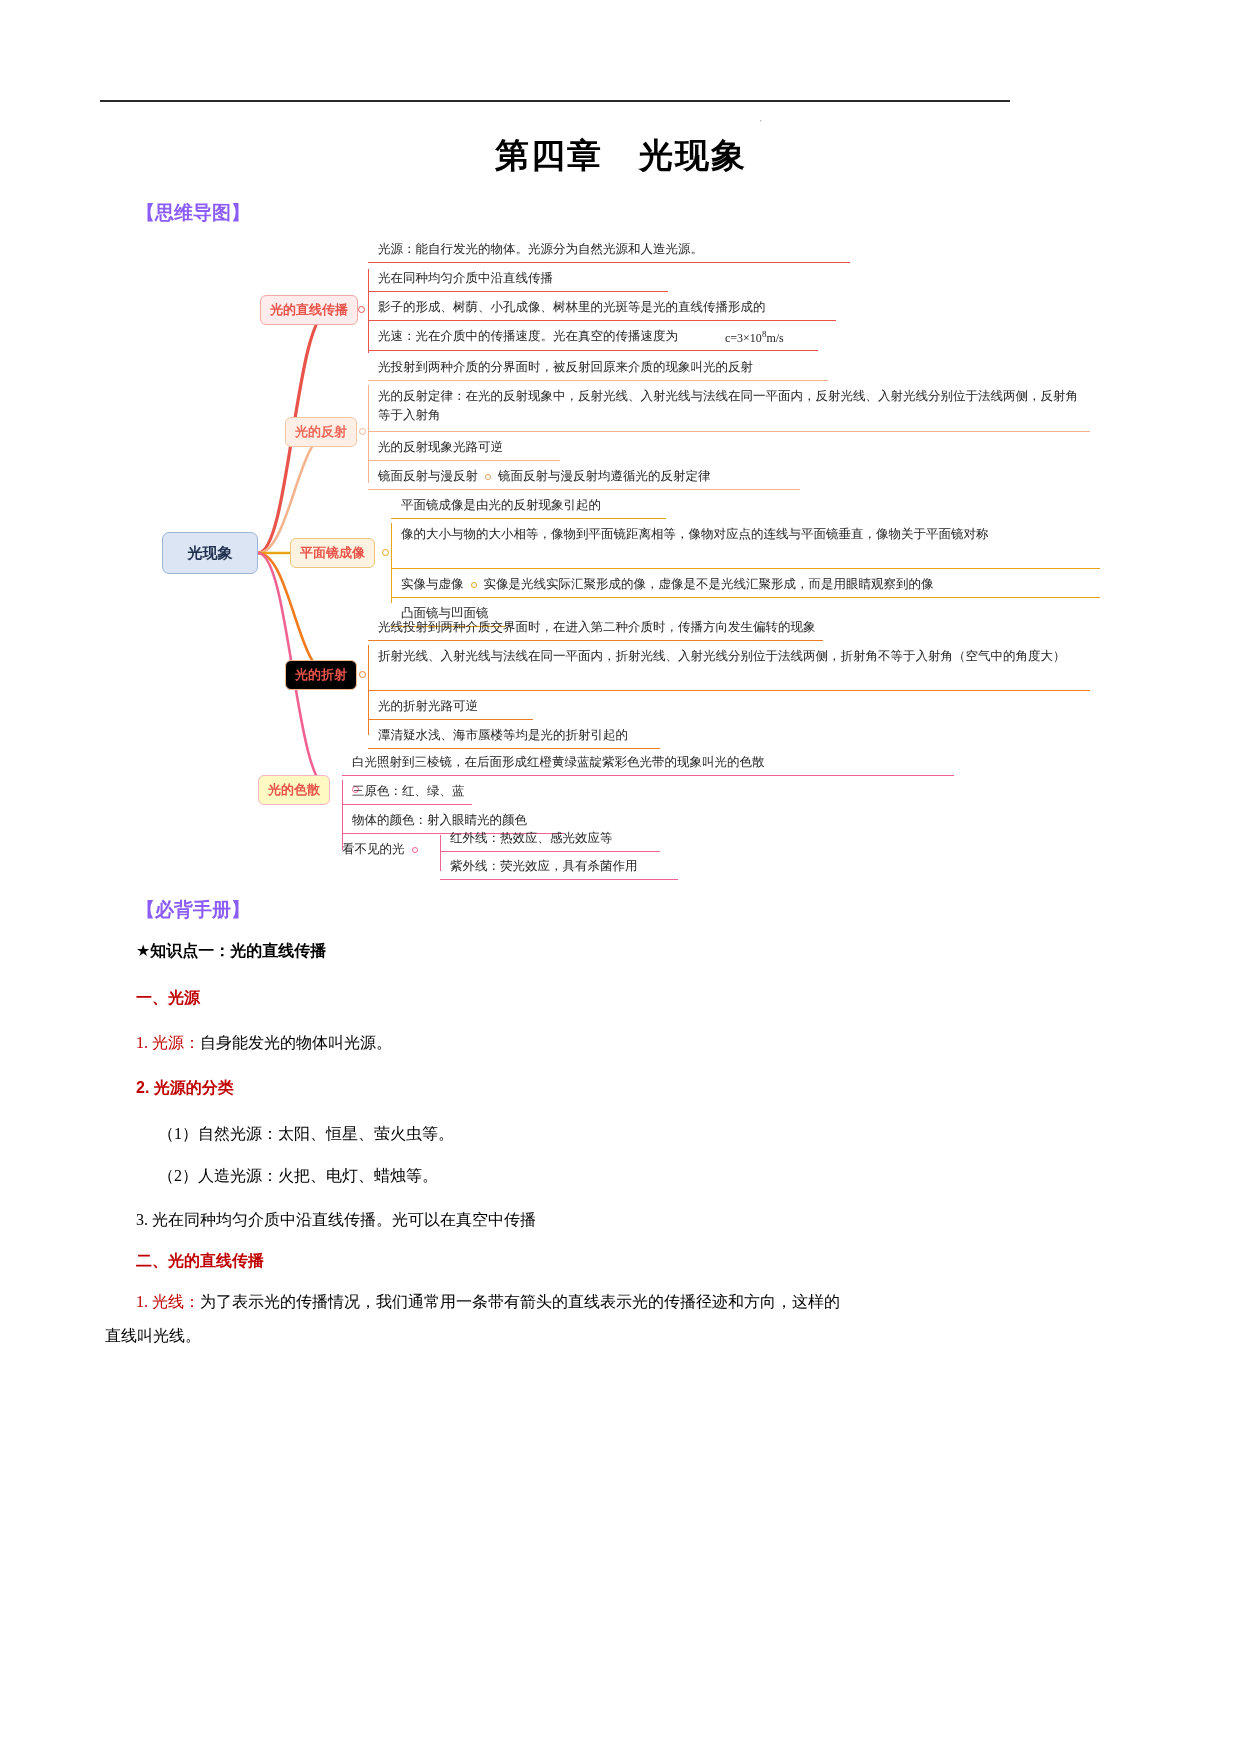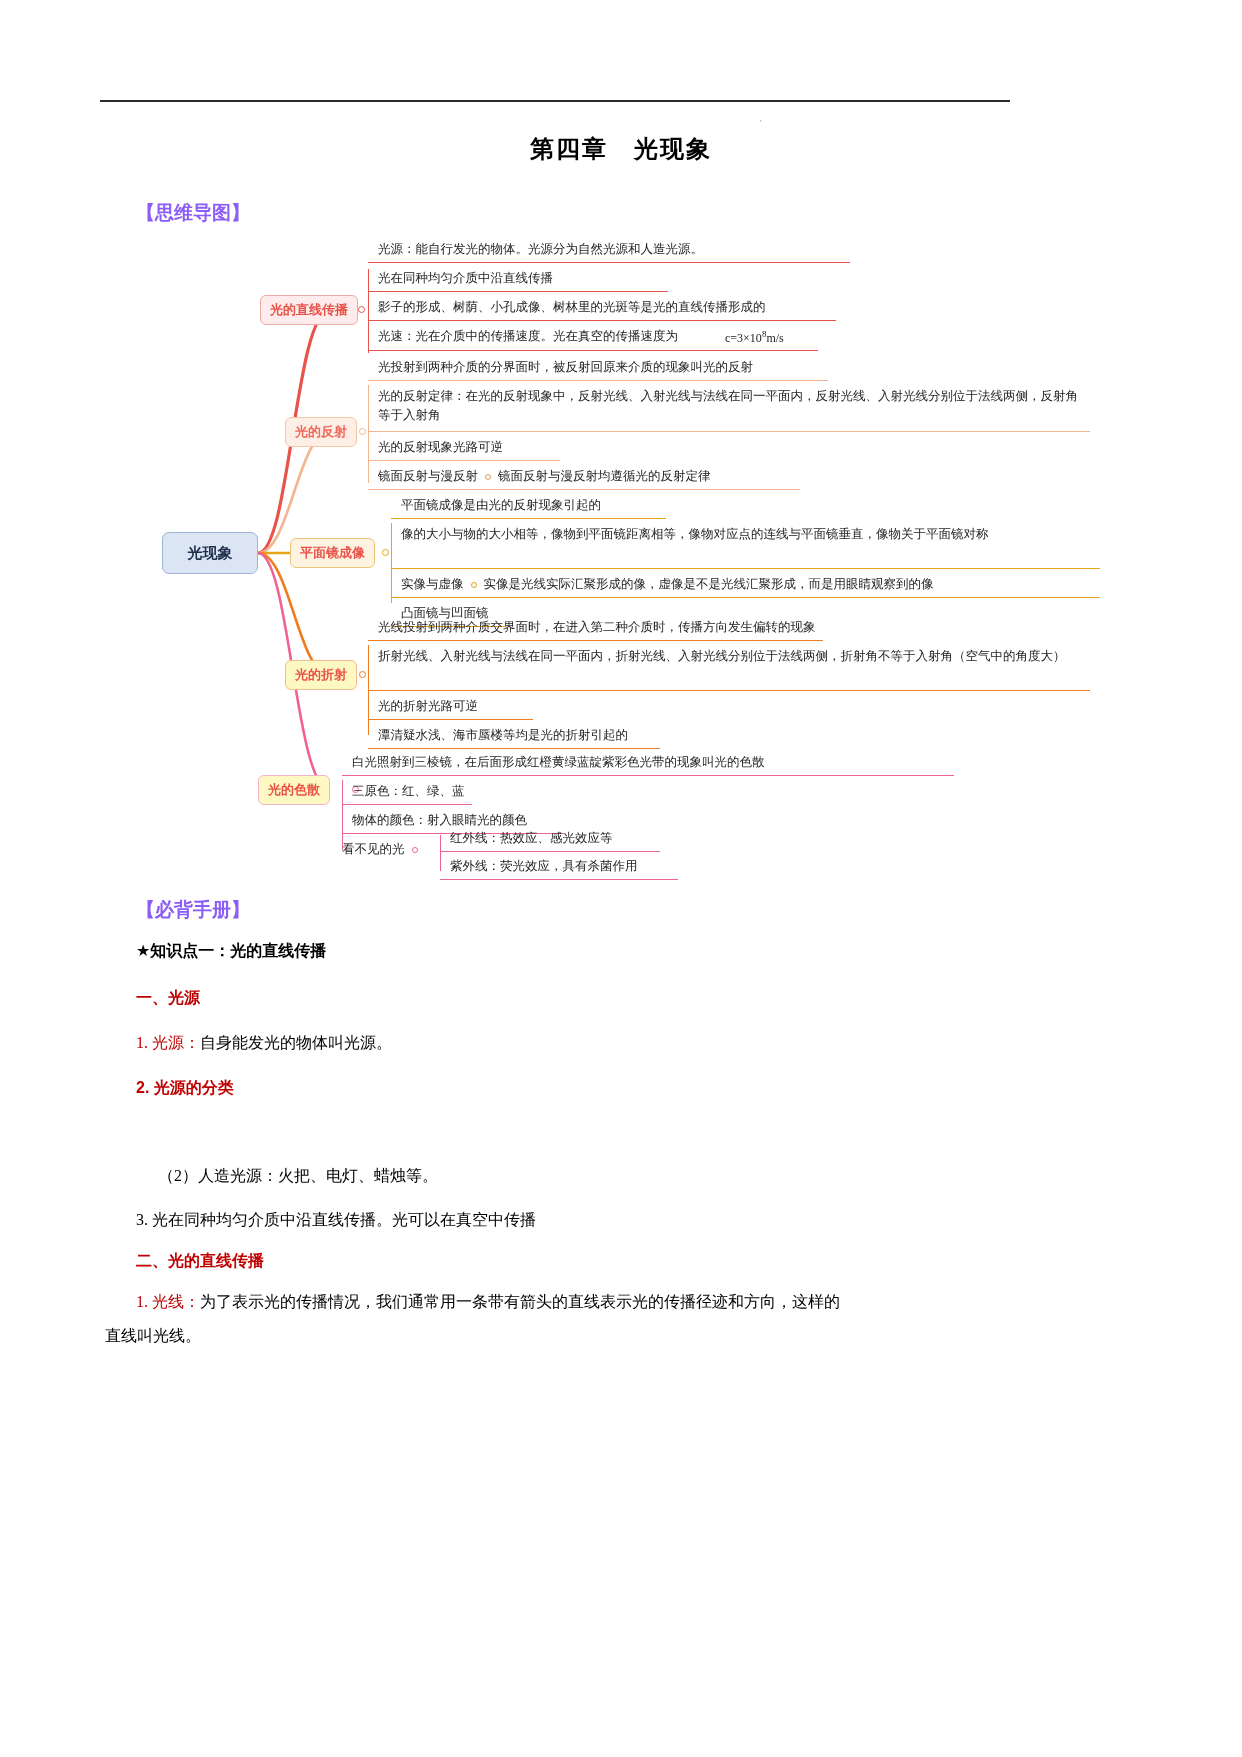"第四章 光现象" .doc-title { font-size: 24px -> 34px }
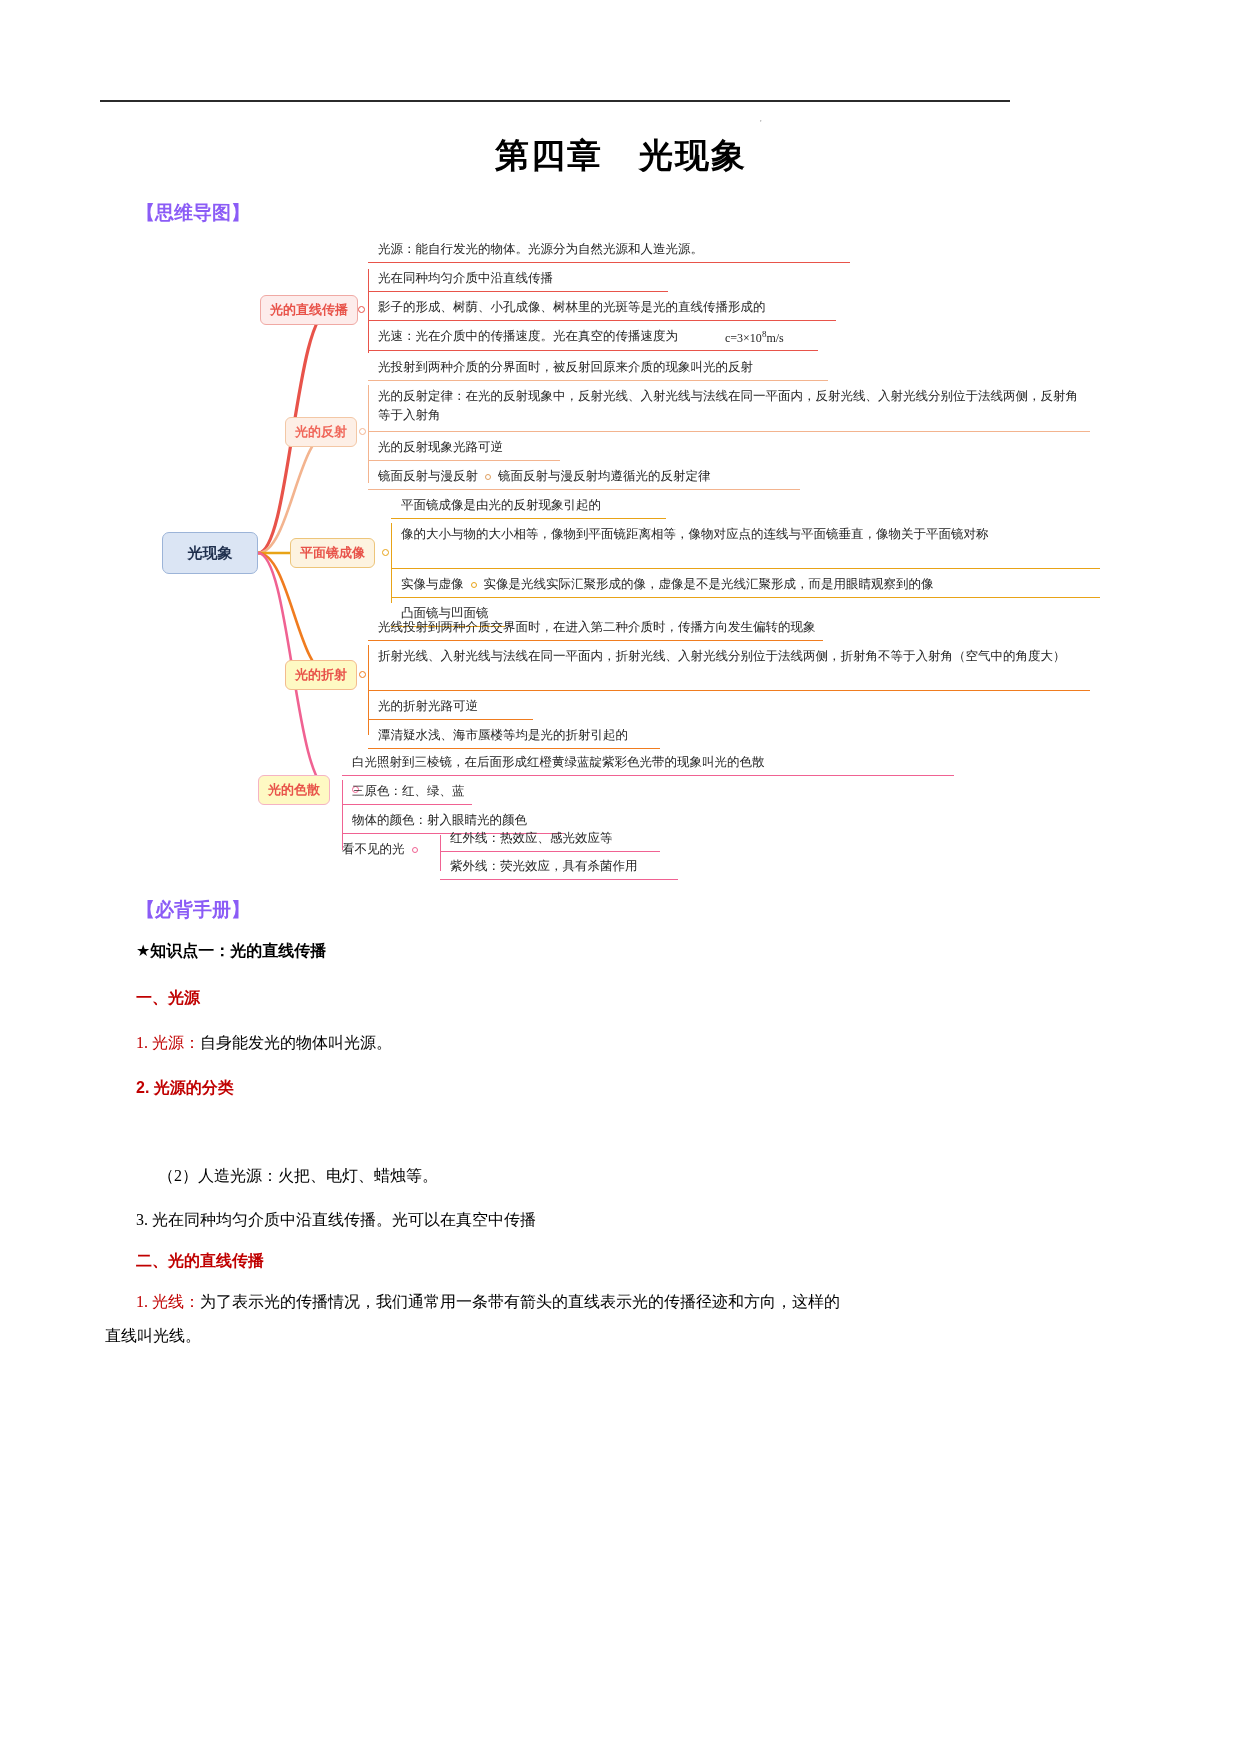"光的折射" div.branch-node { background: #fef9c3 -> #000000 }
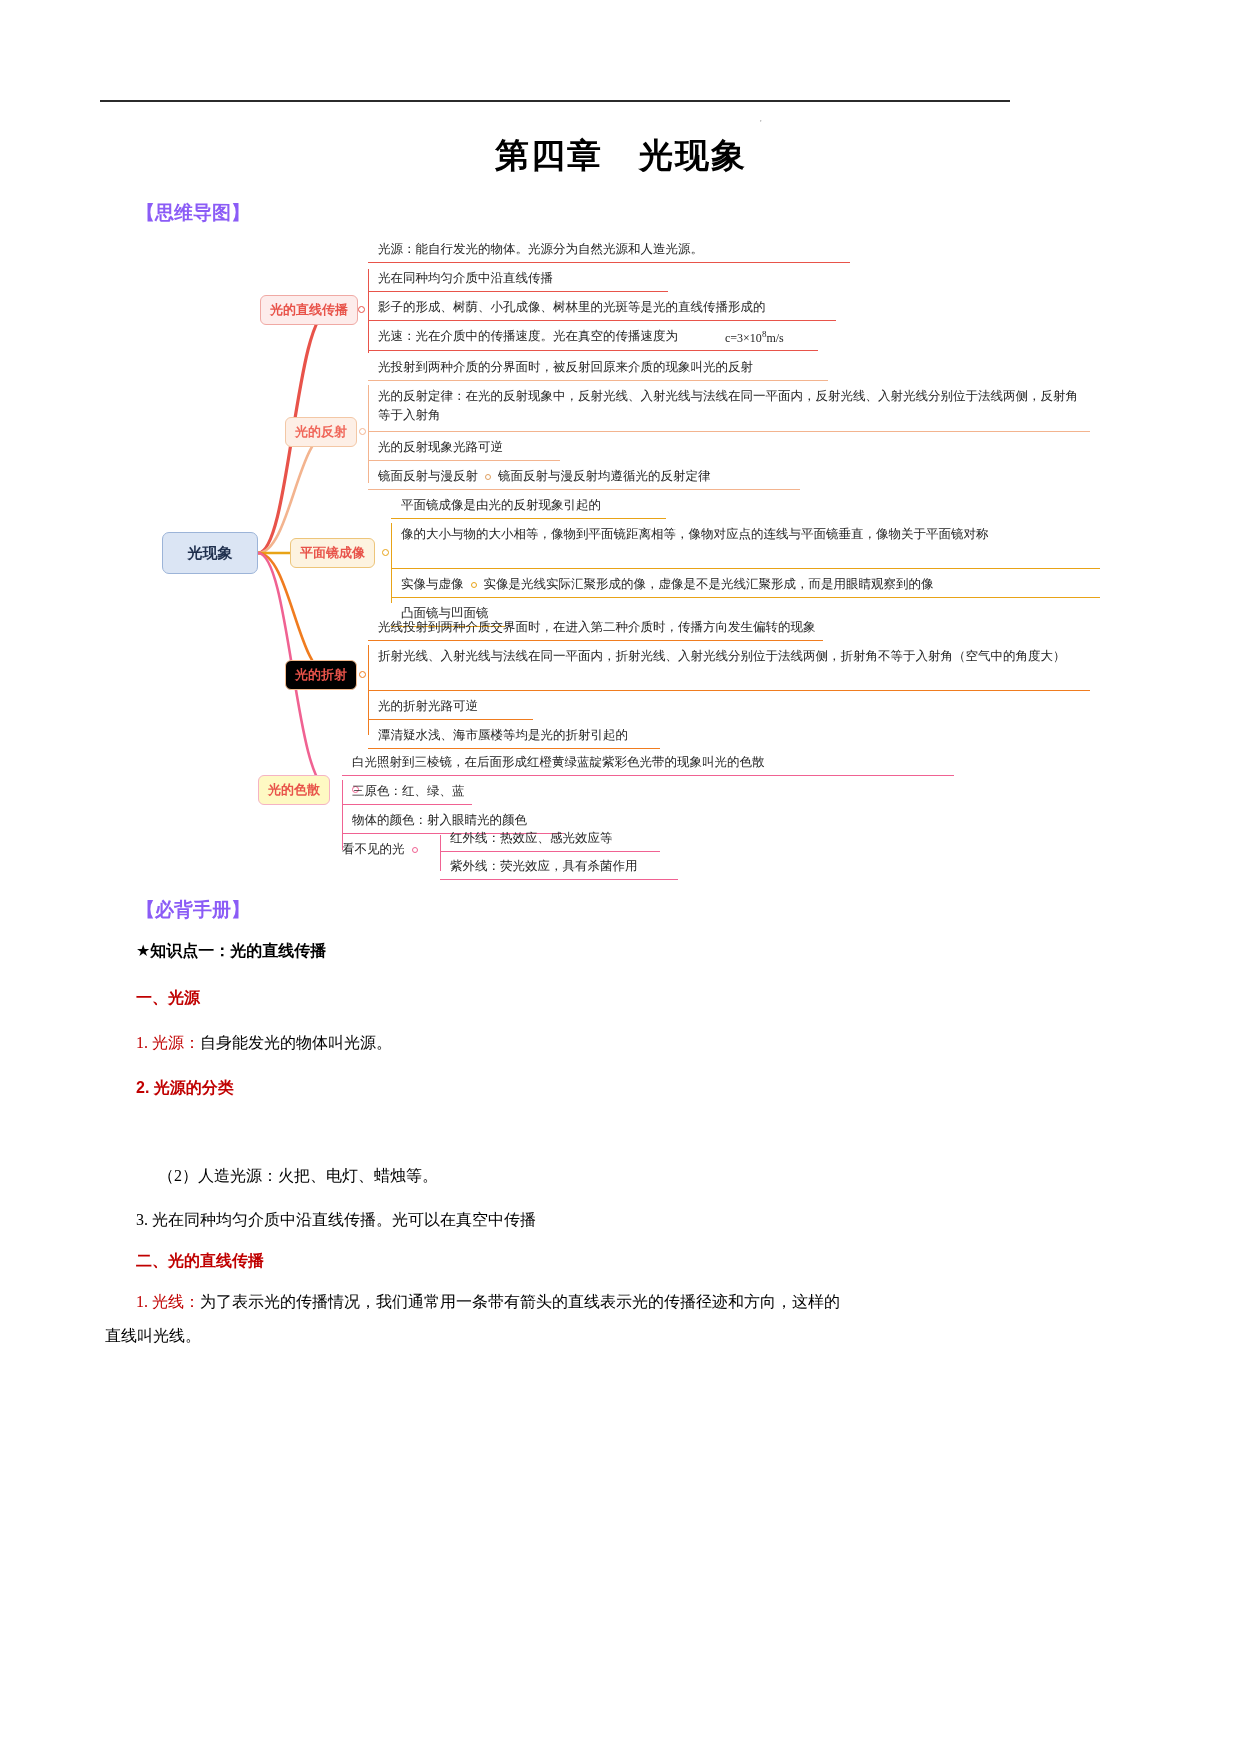"（1）自然光源：太阳、恒星、萤火虫等。" div.bt { html: none -> <div>（1）自然光源：太阳、恒星、萤火虫等。</div> }
